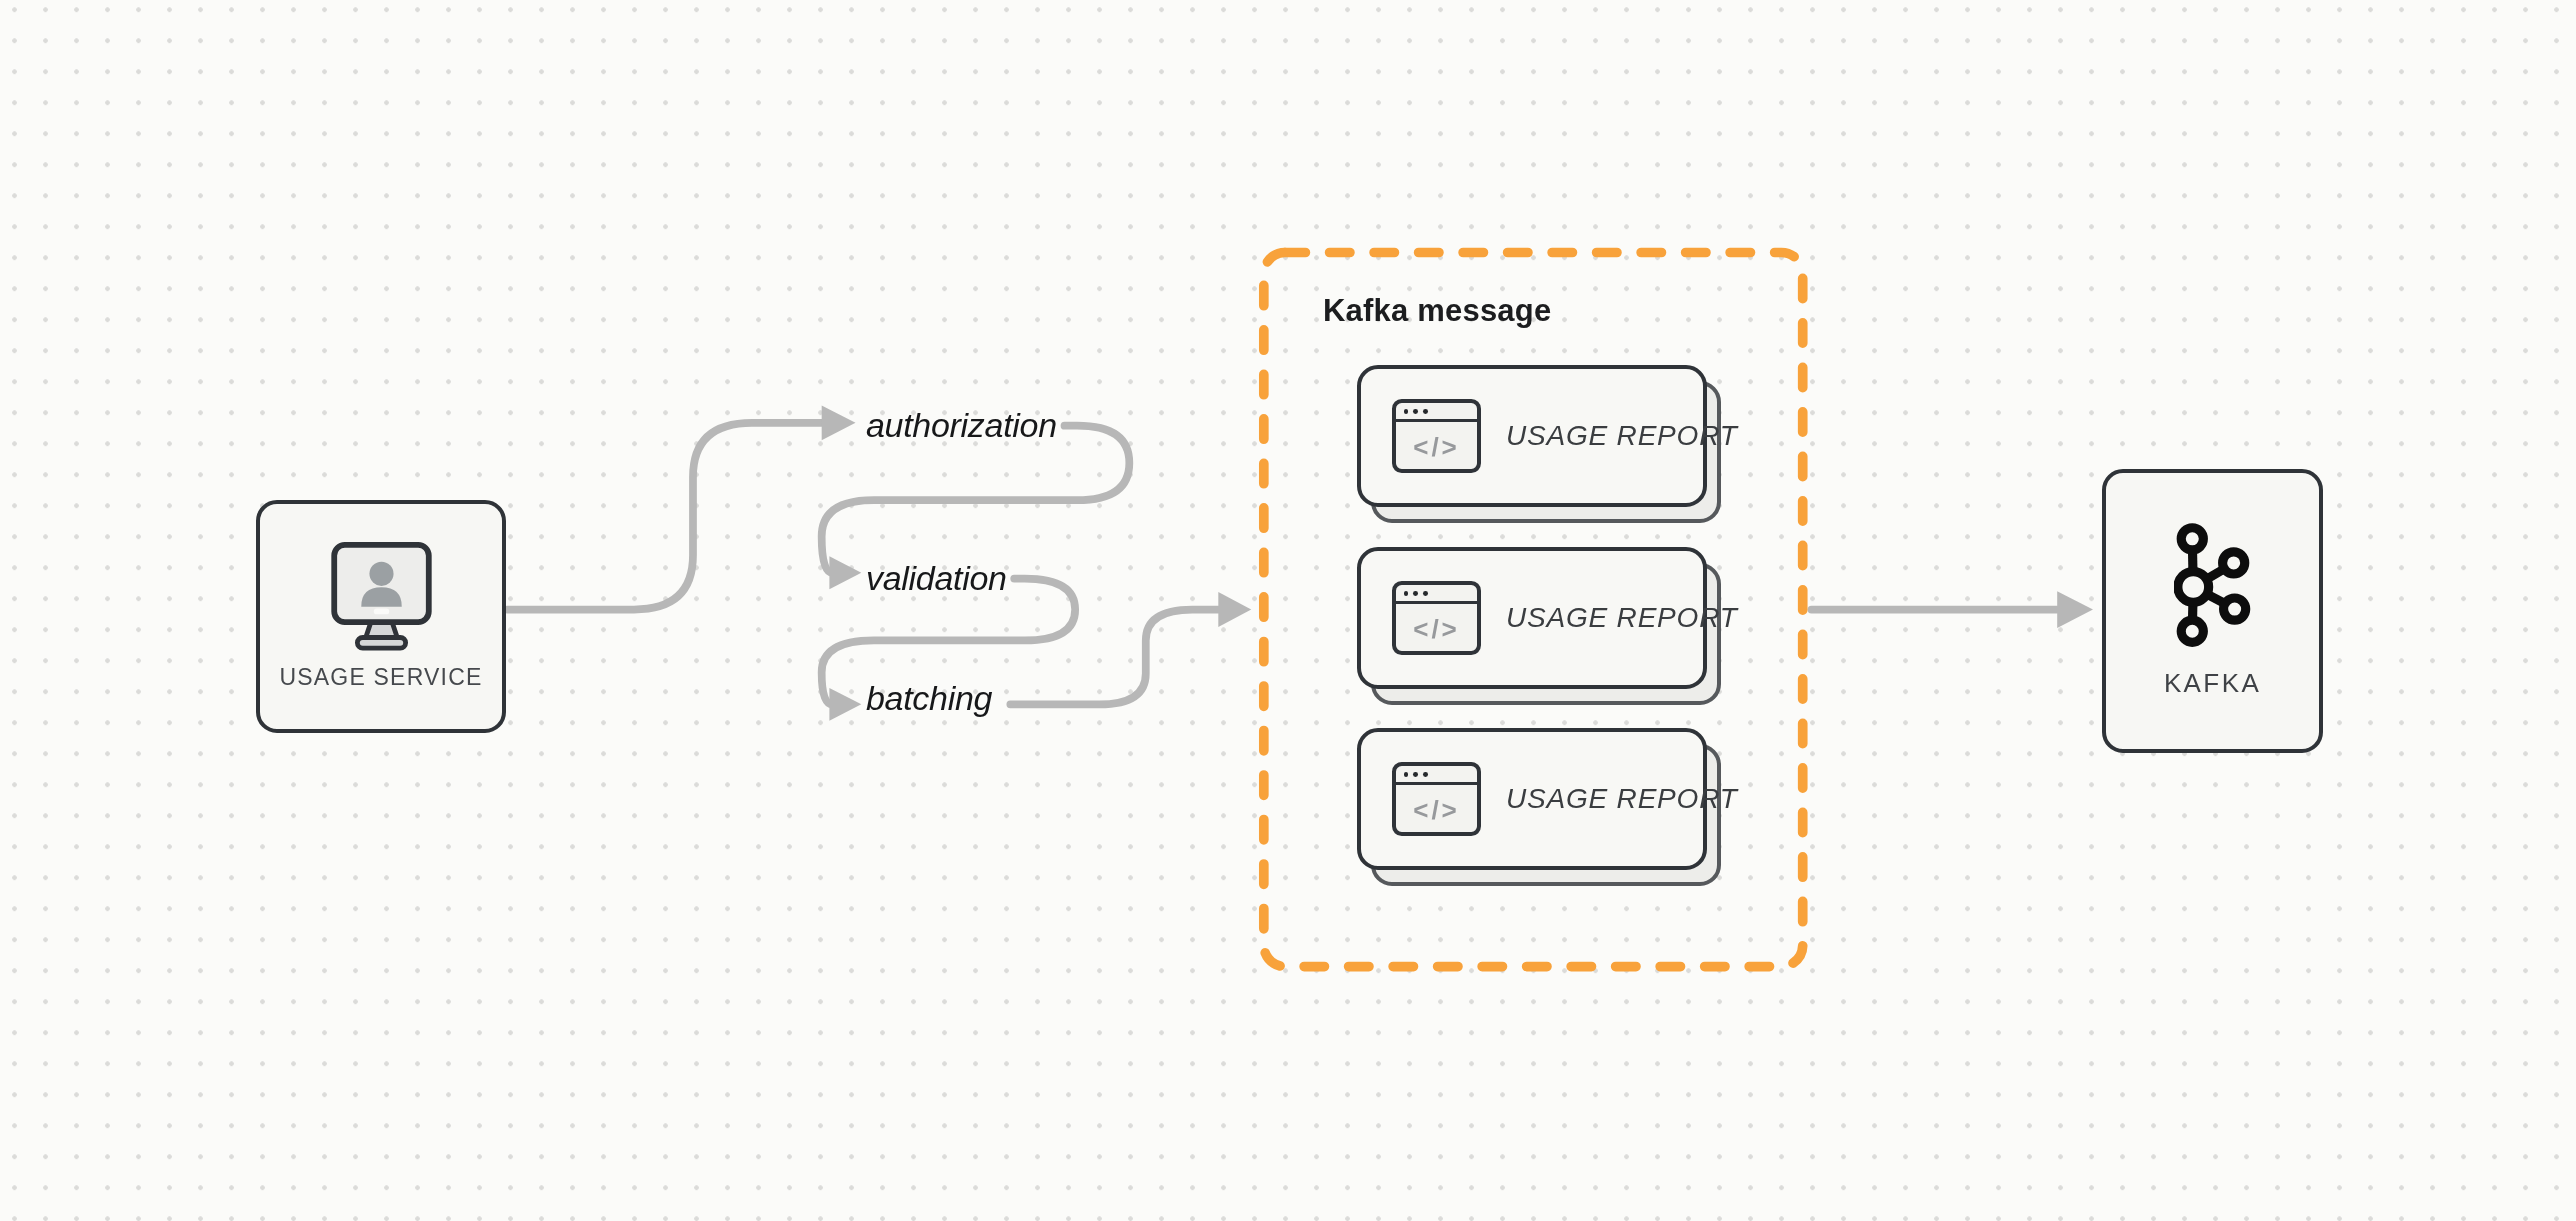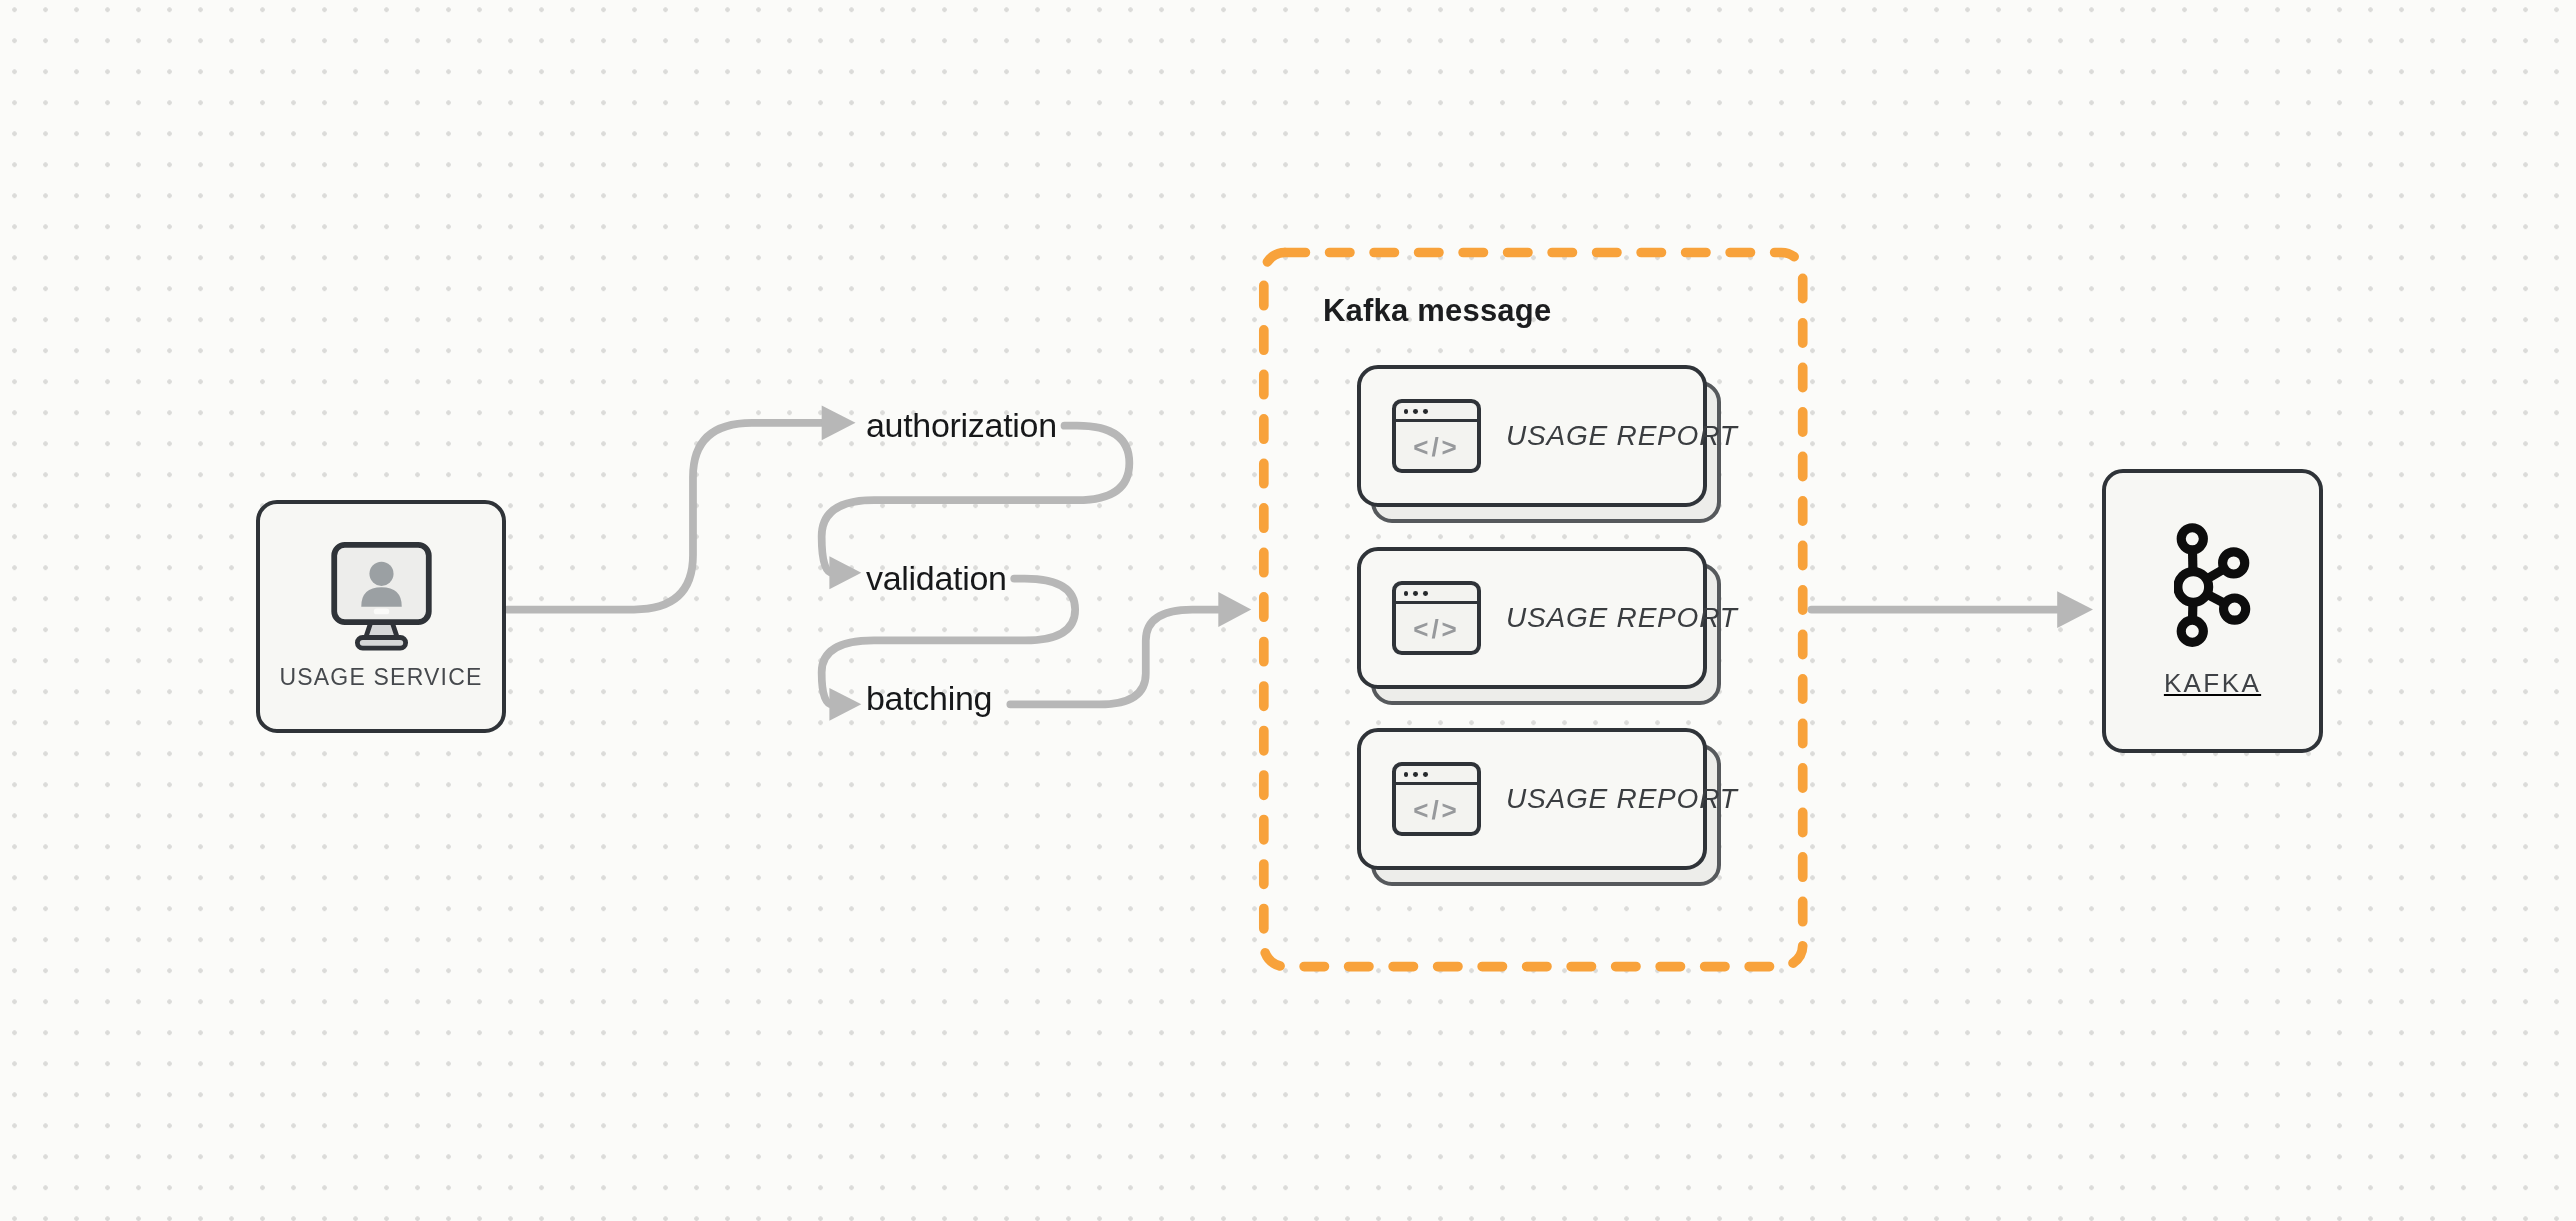"authorization" .step-label { font-style: none -> italic }
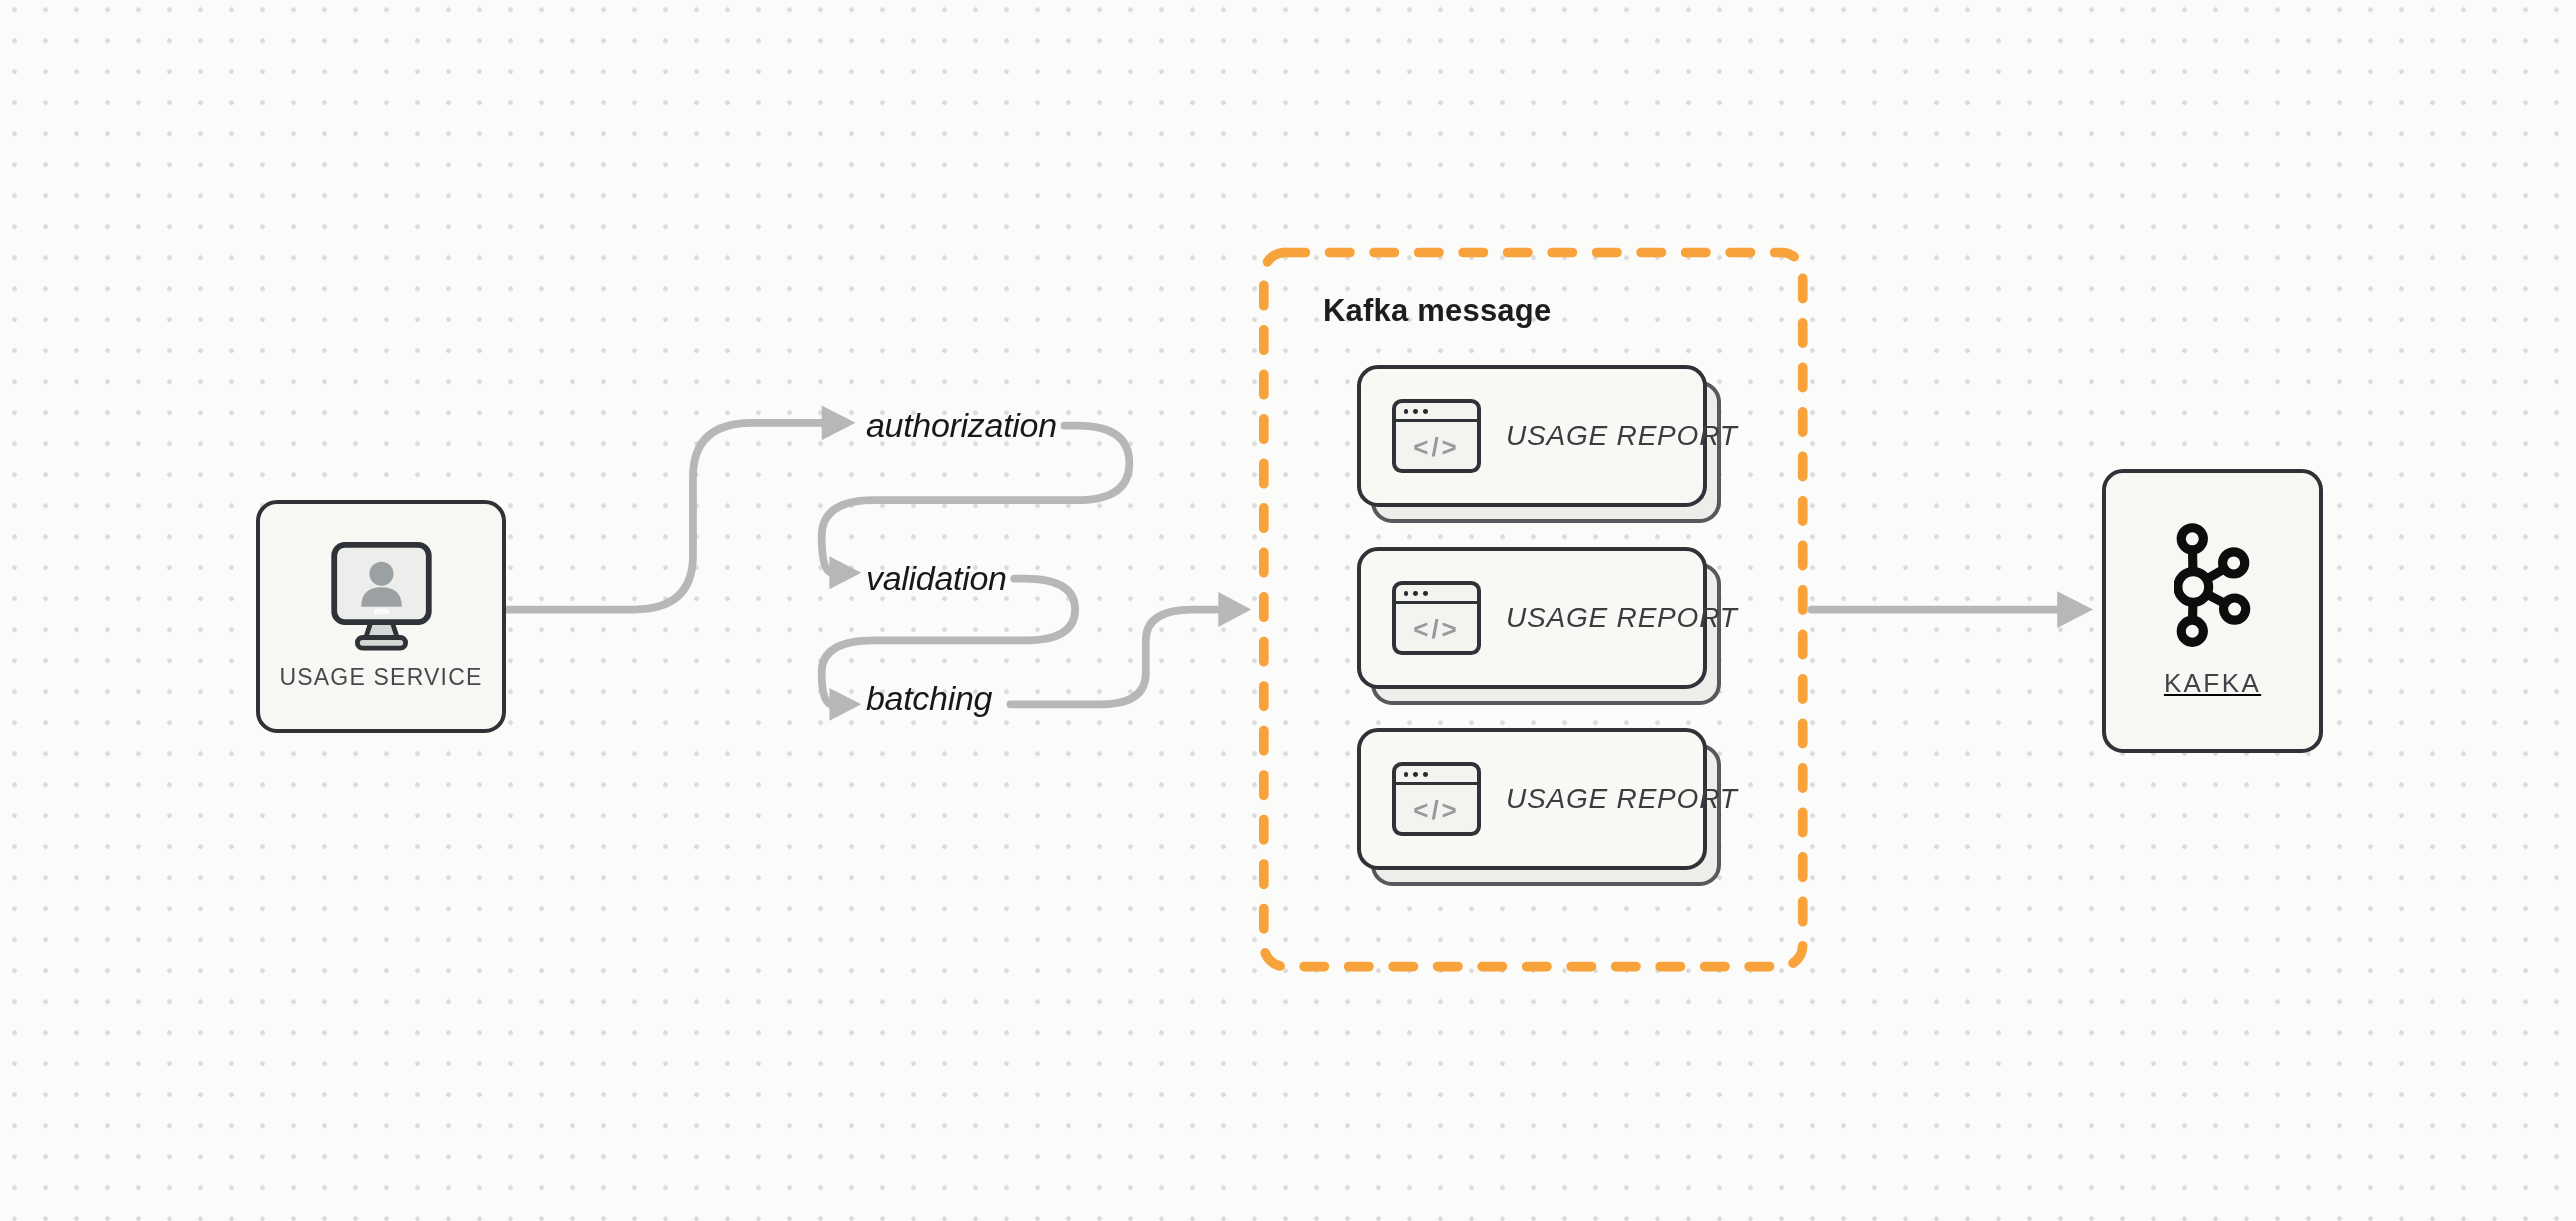"KAFKA" .node-kafka { text-decoration: underline -> none }
